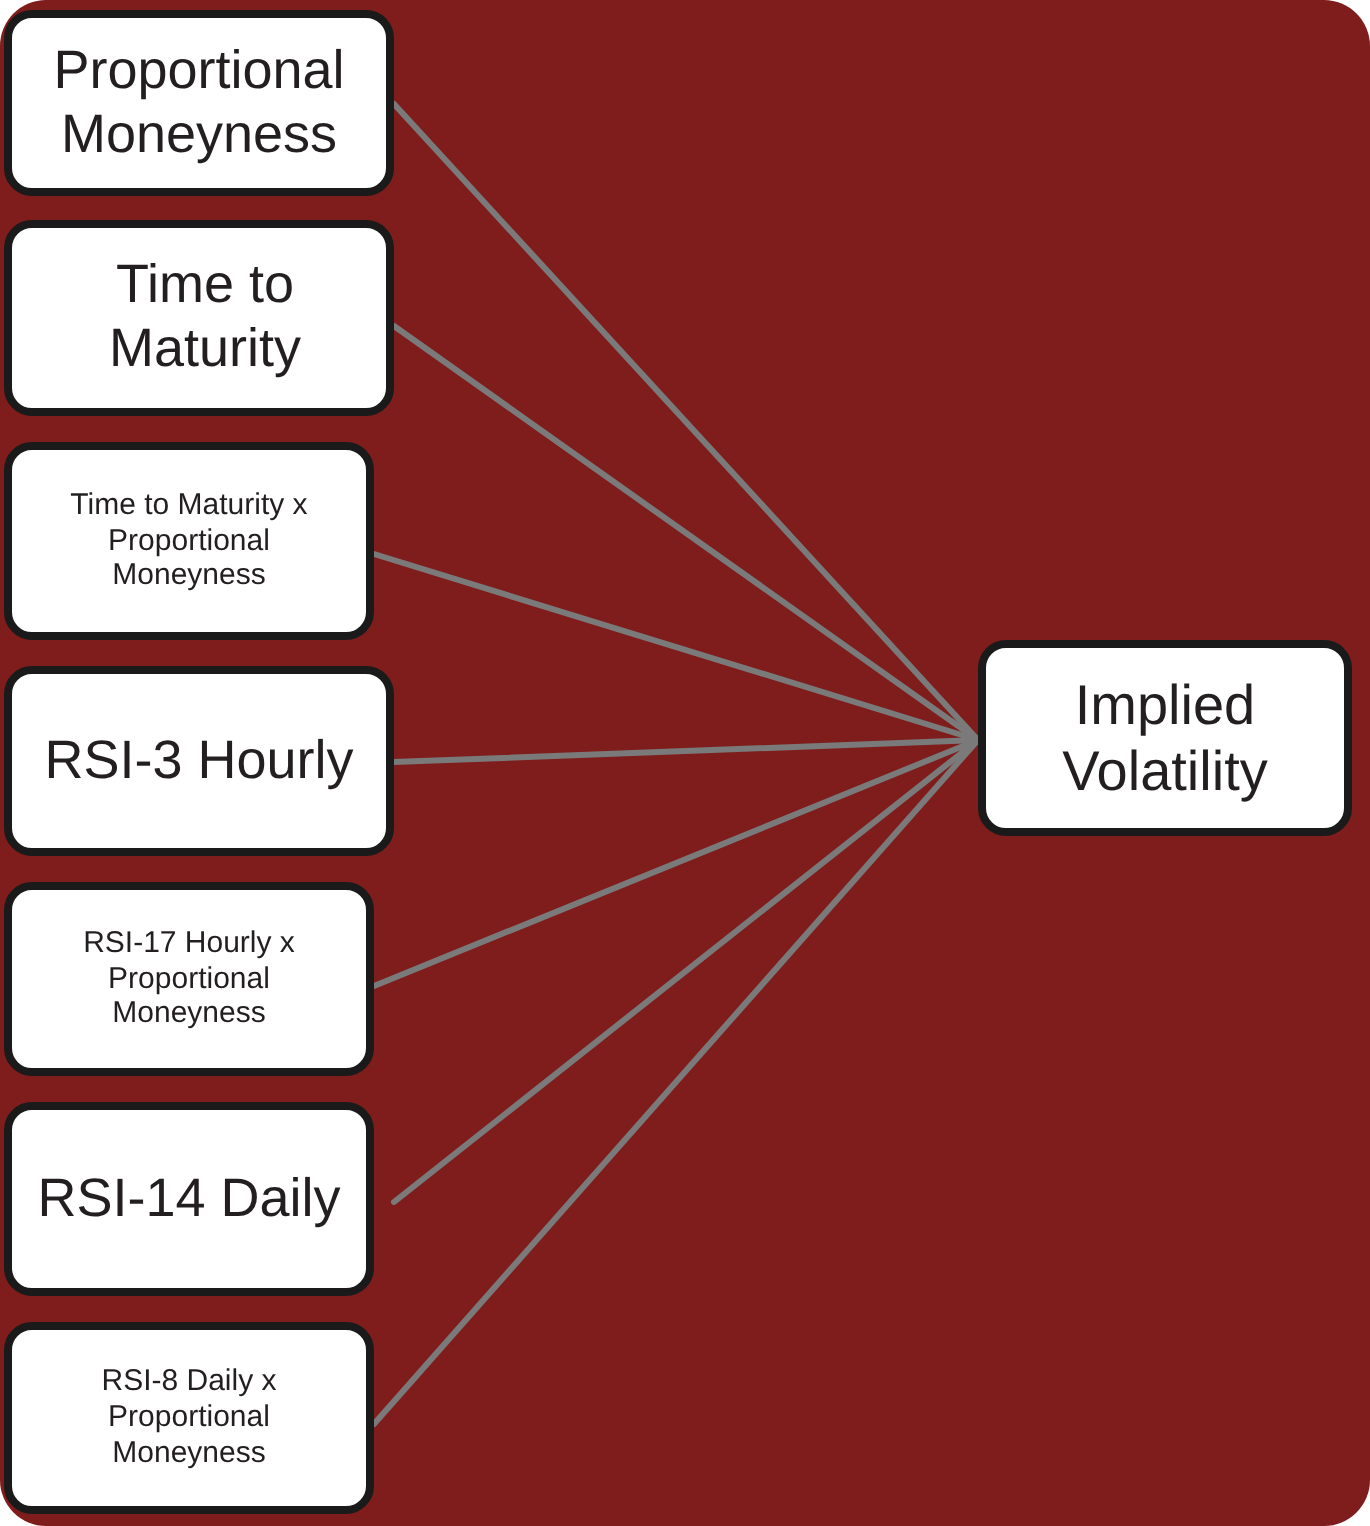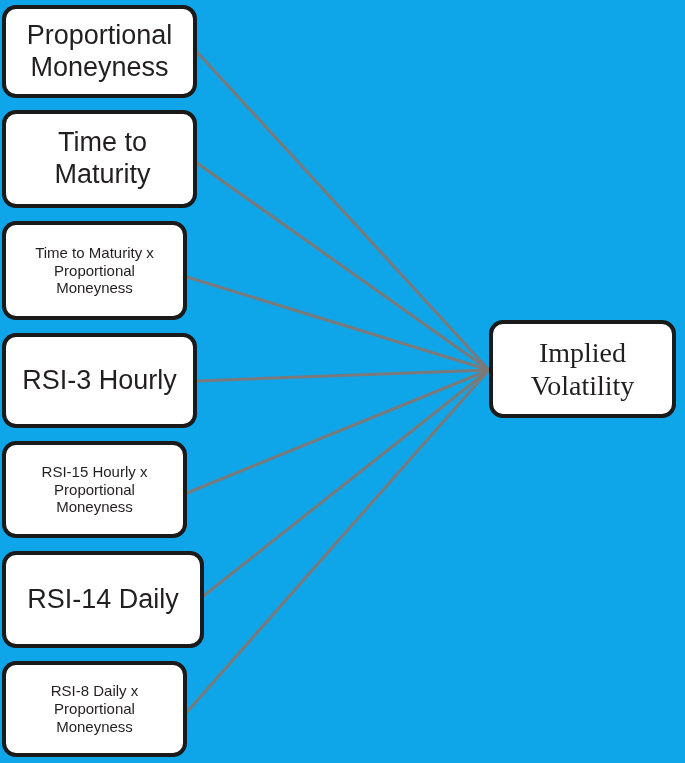"Proportional" #diagram-canvas { background: #0ea5e9 -> #7f1d1d; border-radius: none -> 23px }
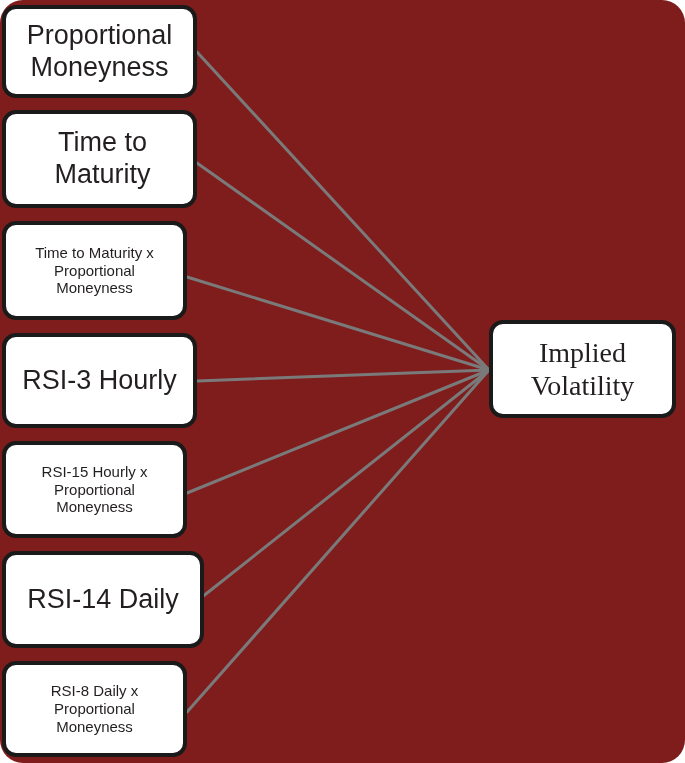"Implied" div.node-box { font-family: Liberation Serif, serif -> none }
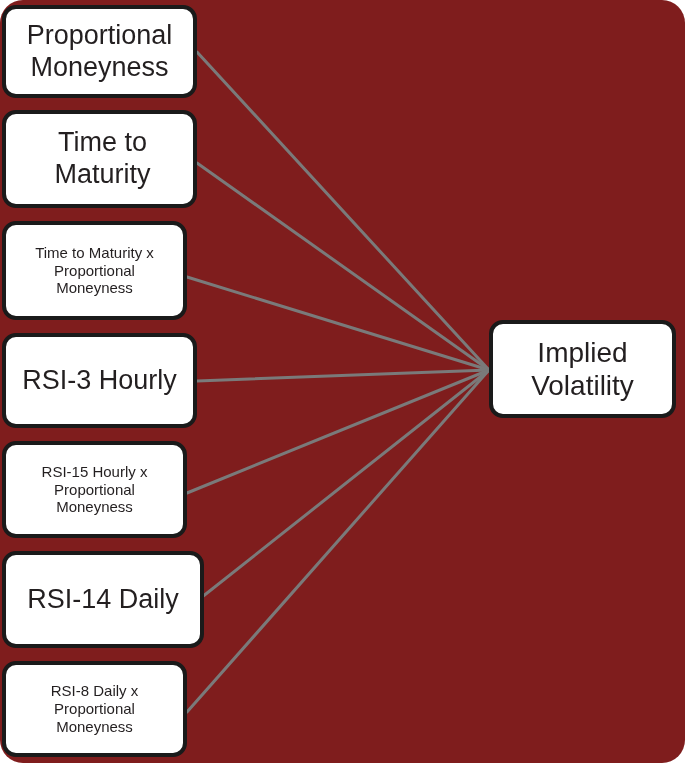"RSI-15 Hourly x" span.node-label { text: RSI-15 -> RSI-17 }
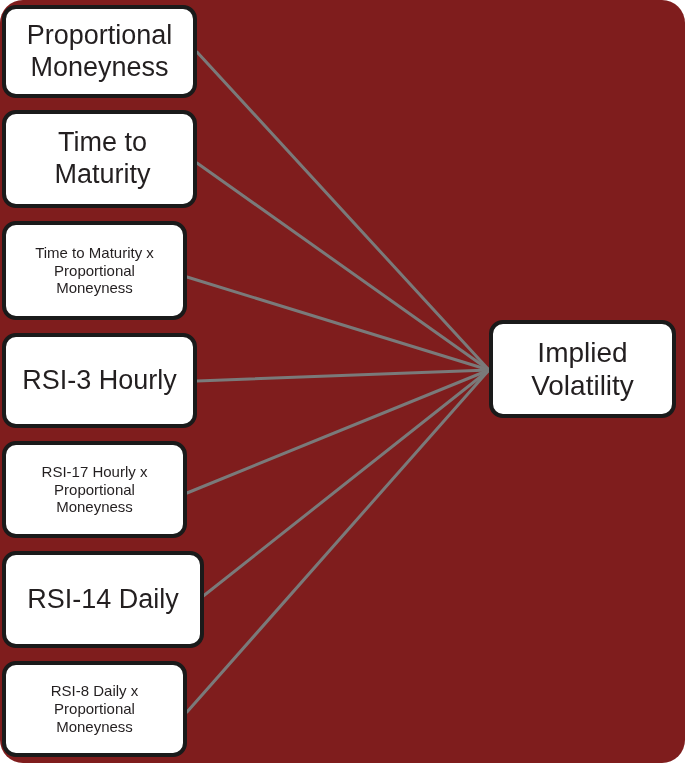"RSI-14 Daily" div.node-box { width: 202px -> 185px }
